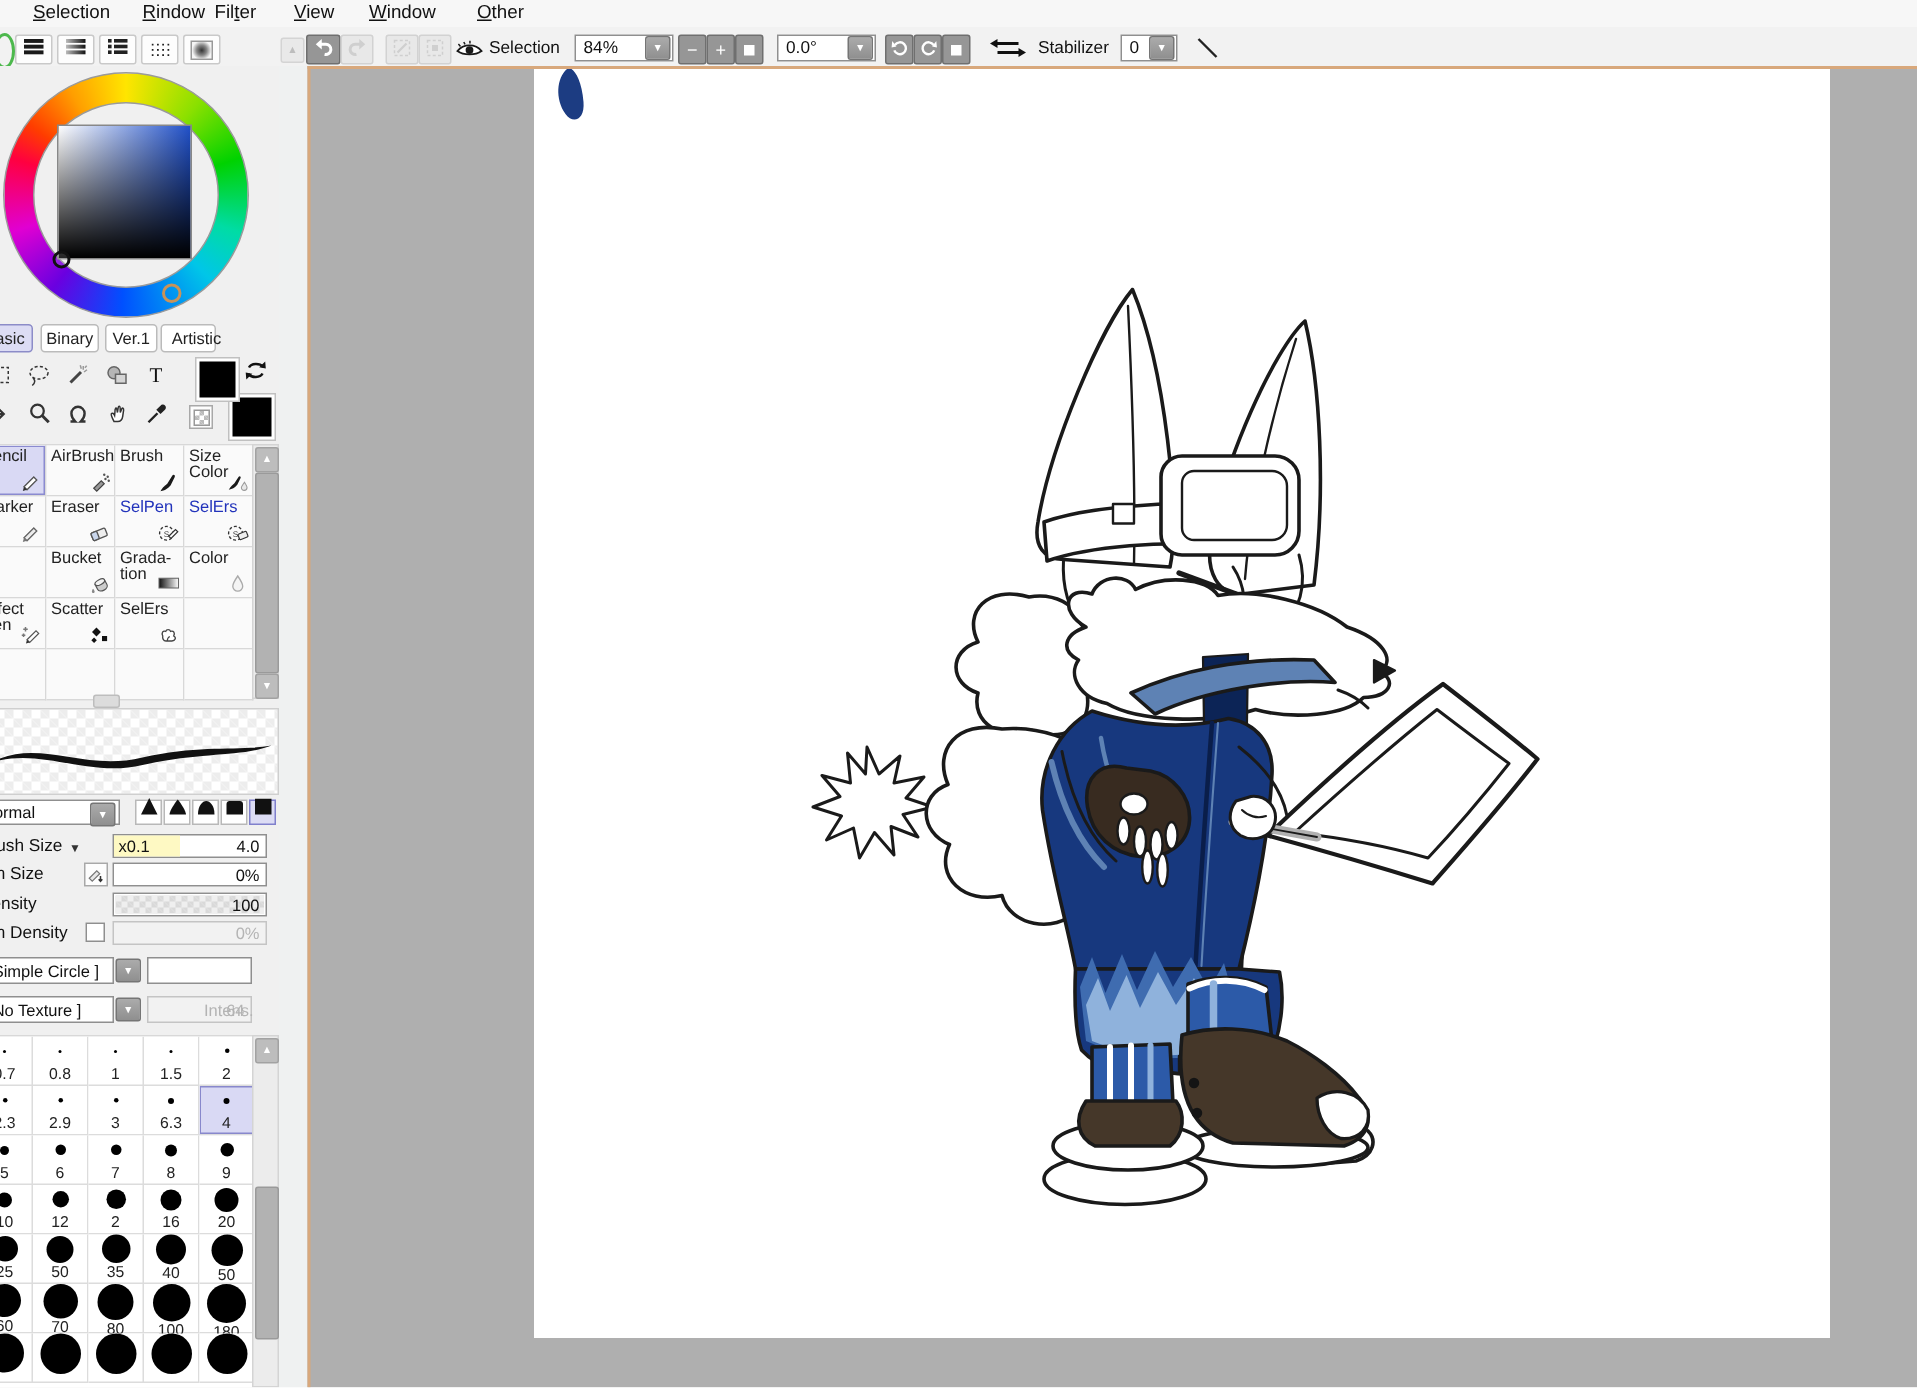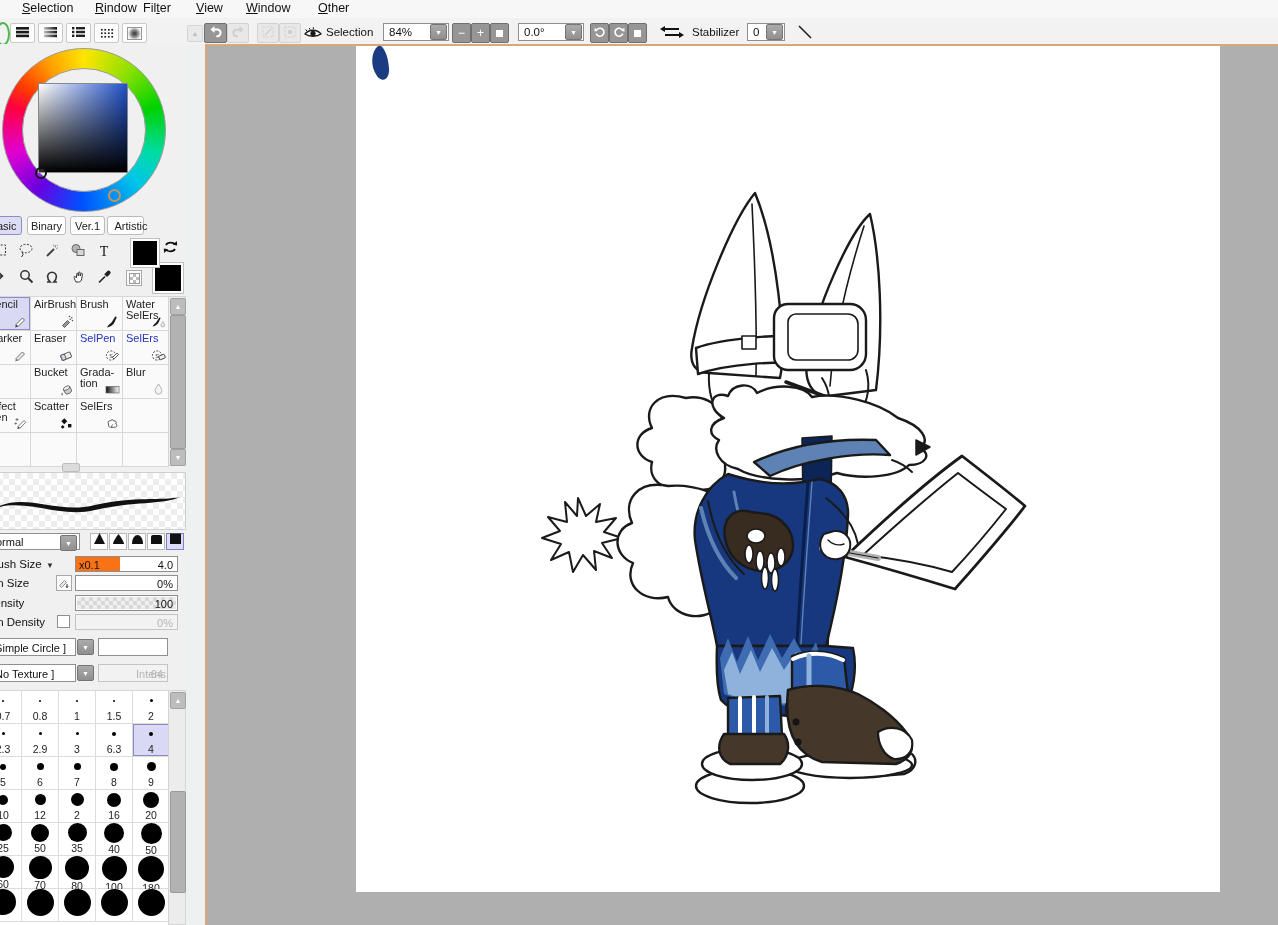"Water SelErs" div.tlabel { text: Water SelErs -> Size Color }
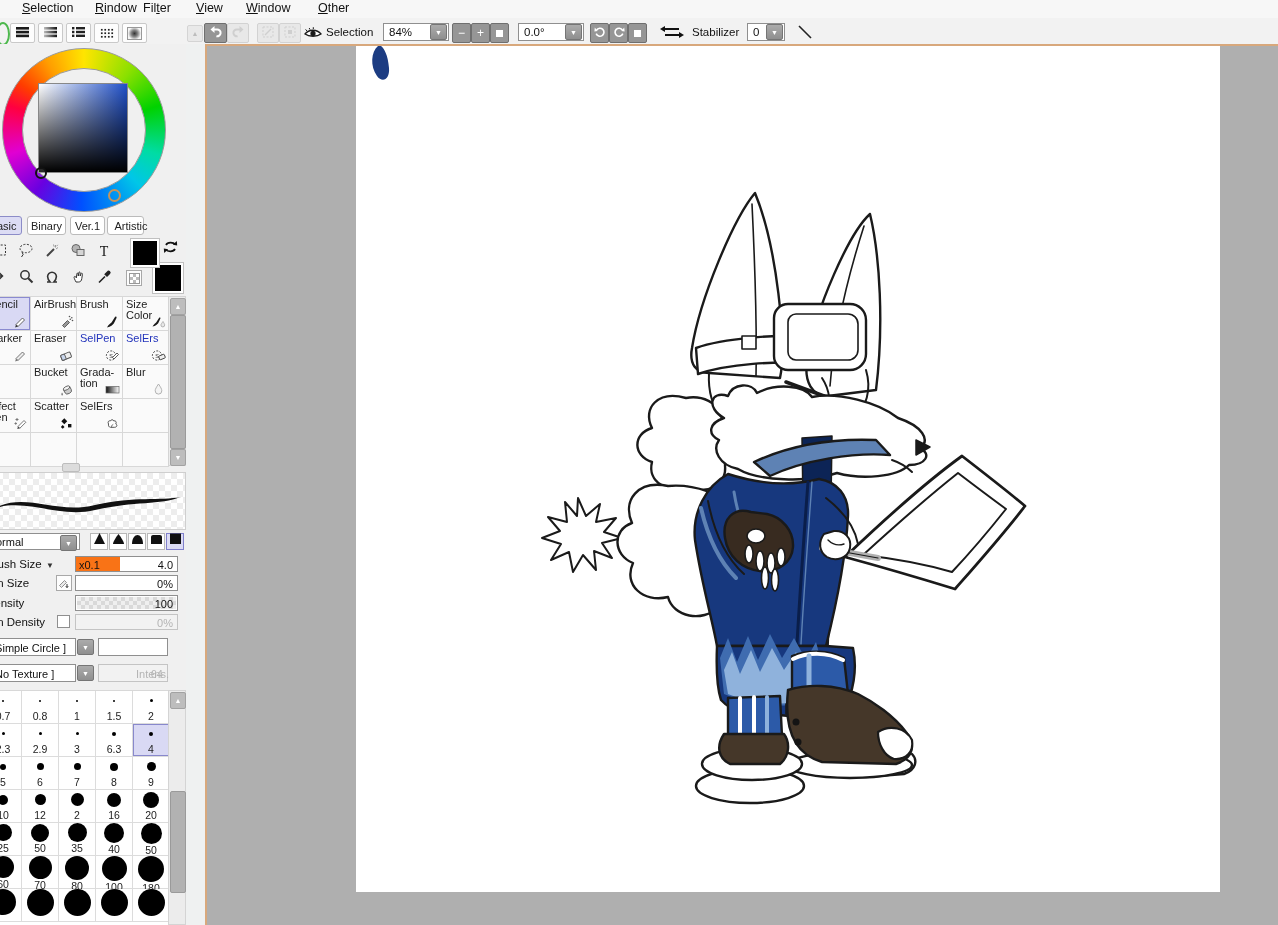"Blur" div.tlabel { text: Blur -> Color }
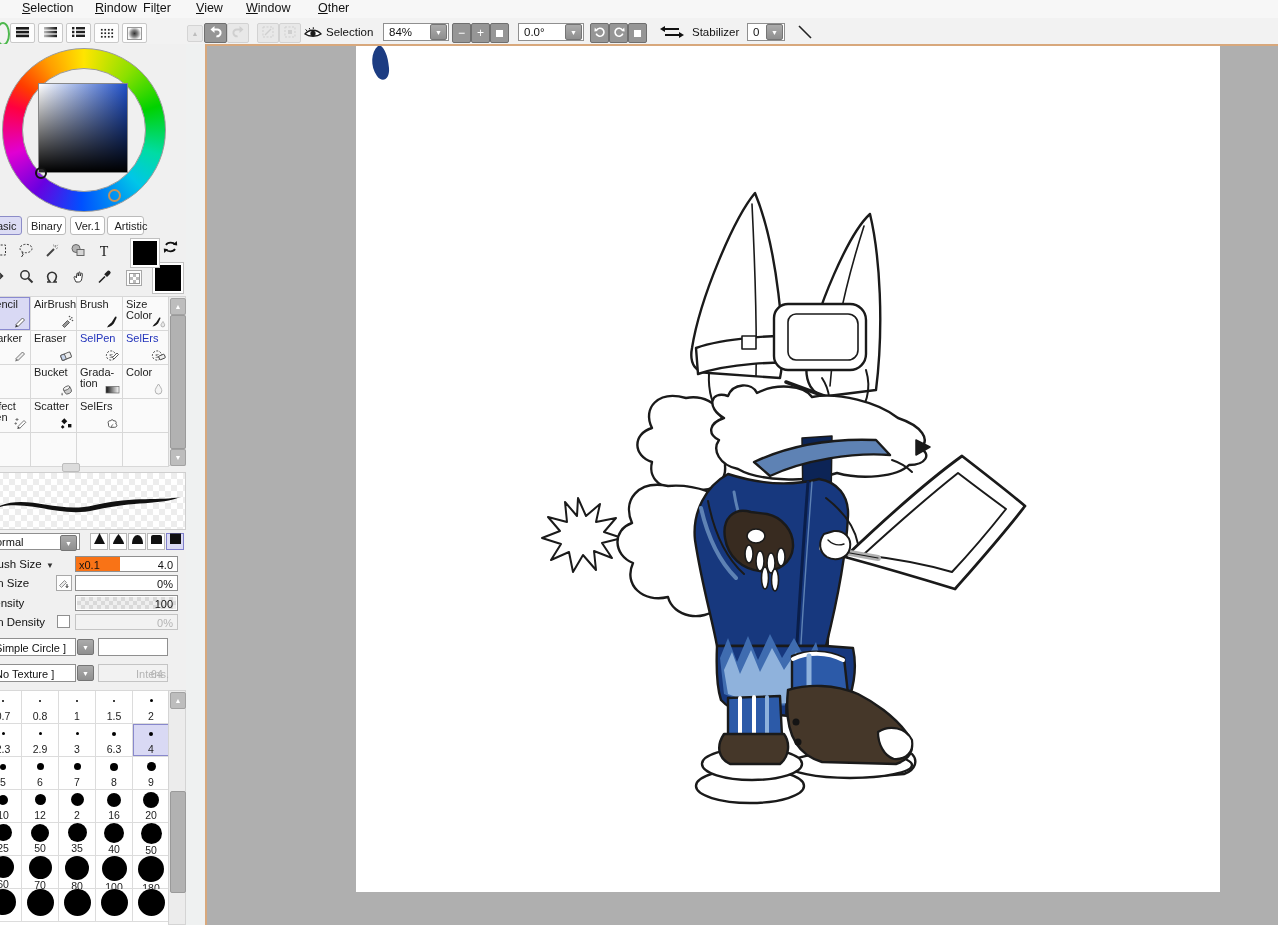"x0.1" .seg { background: #f97316 -> #fef9c3 }
